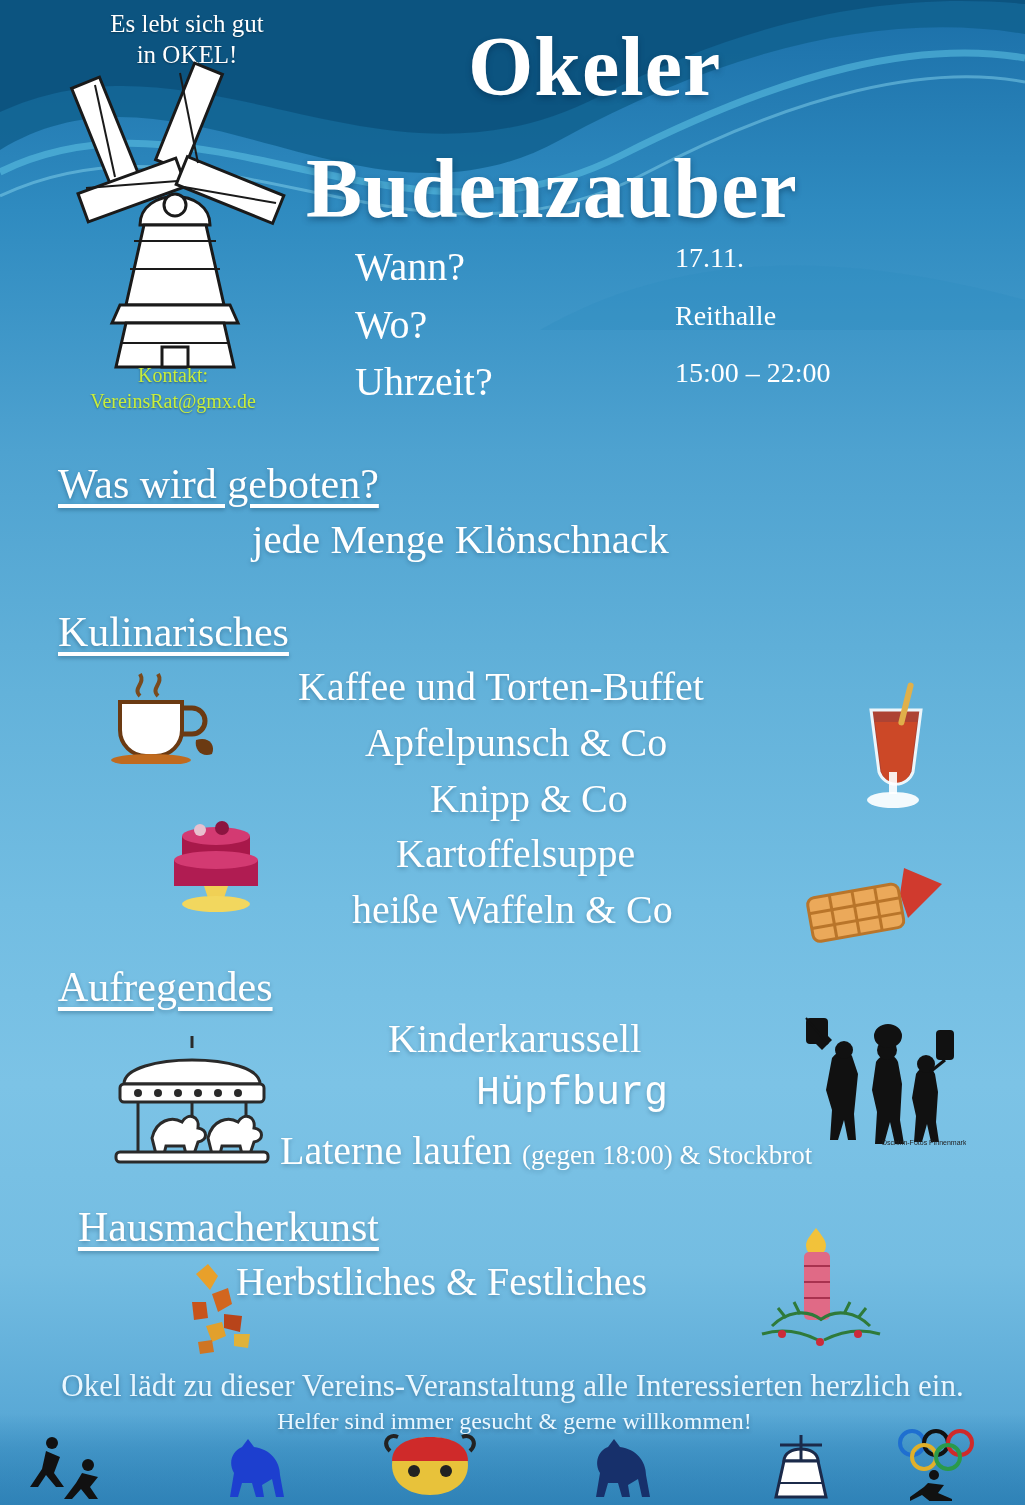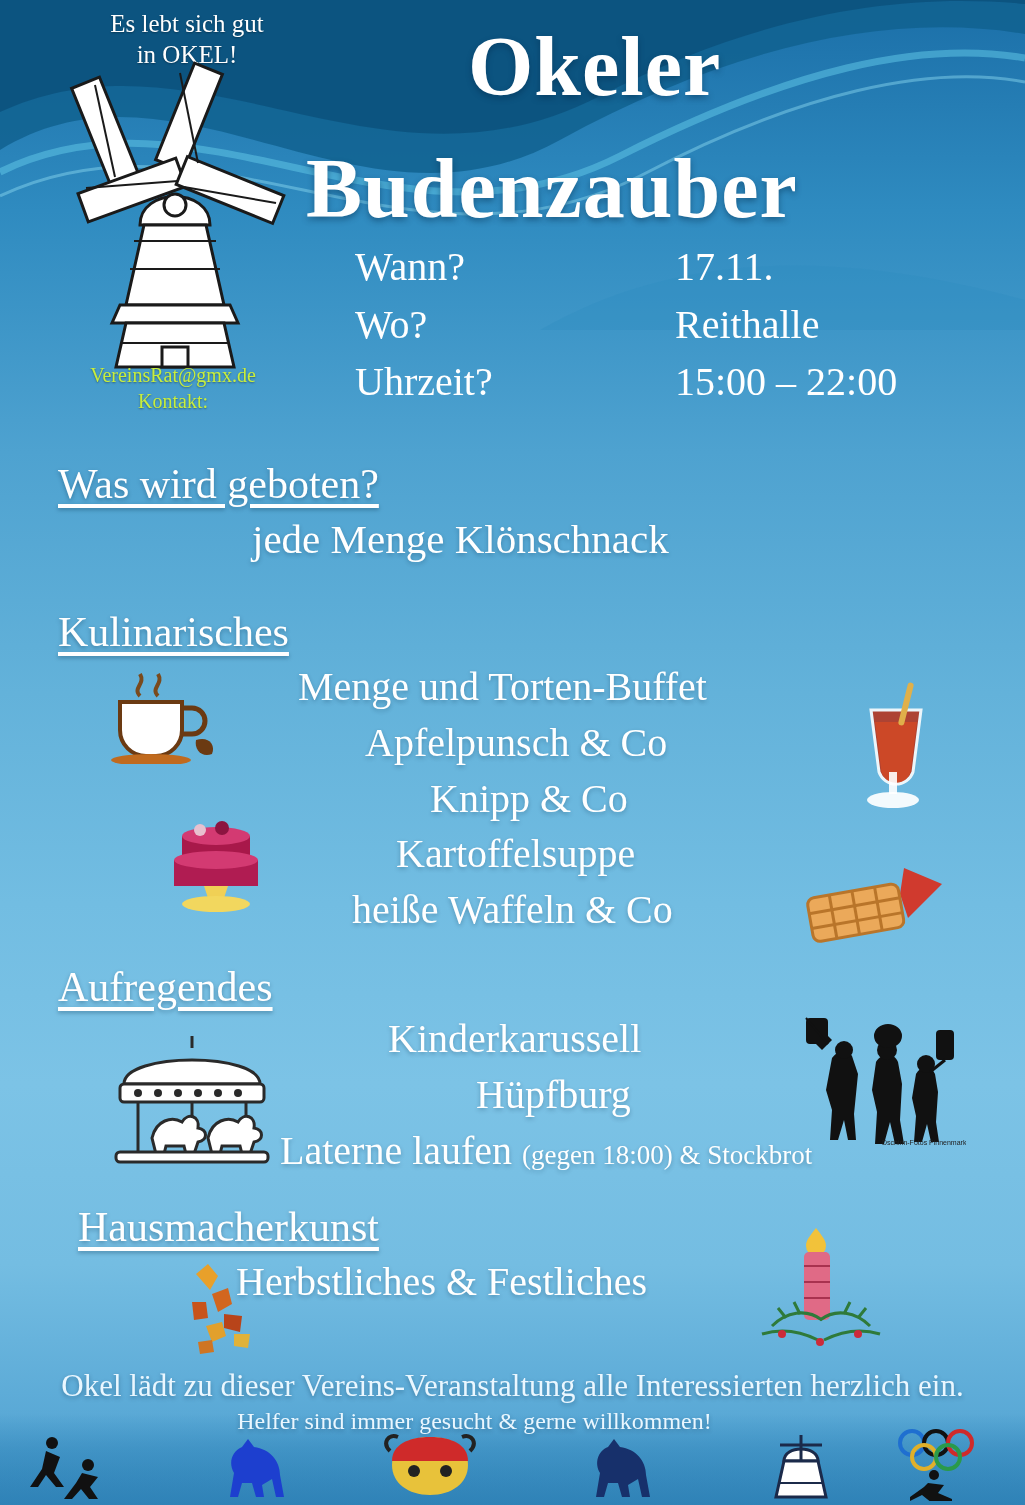"17.11." .facts .val { font-size: 40px -> 28px }
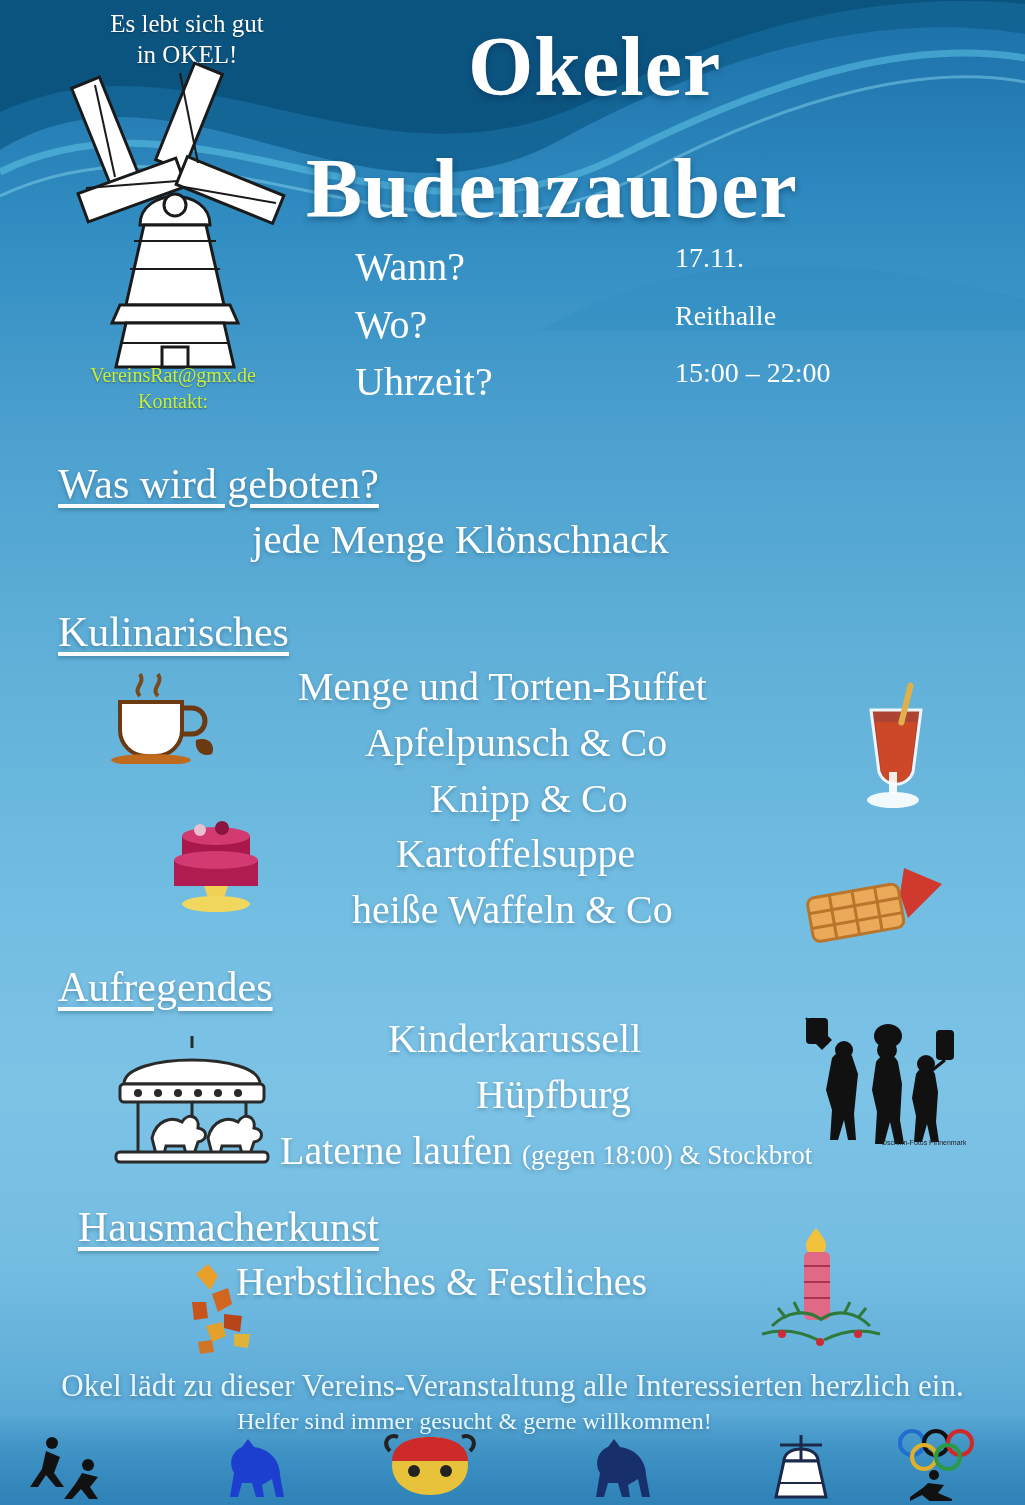"VereinsRat@gmx.de" div { order: before "Kontakt:" -> after "Kontakt:" }
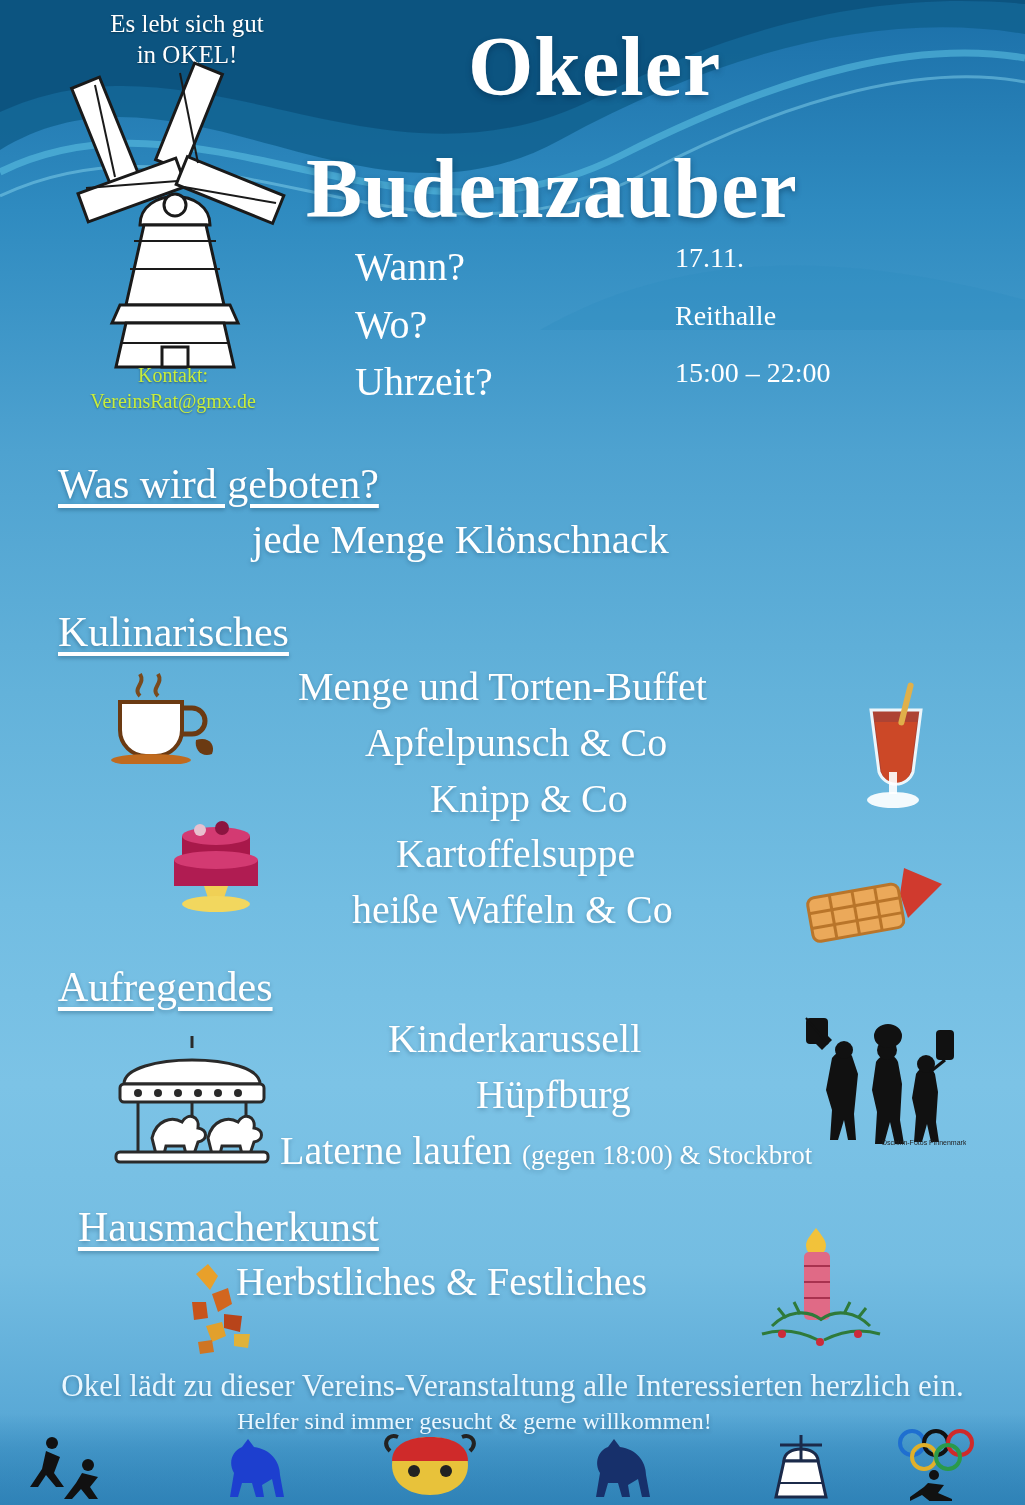"Menge und Torten-Buffet" div.line { text: Menge -> Kaffee }
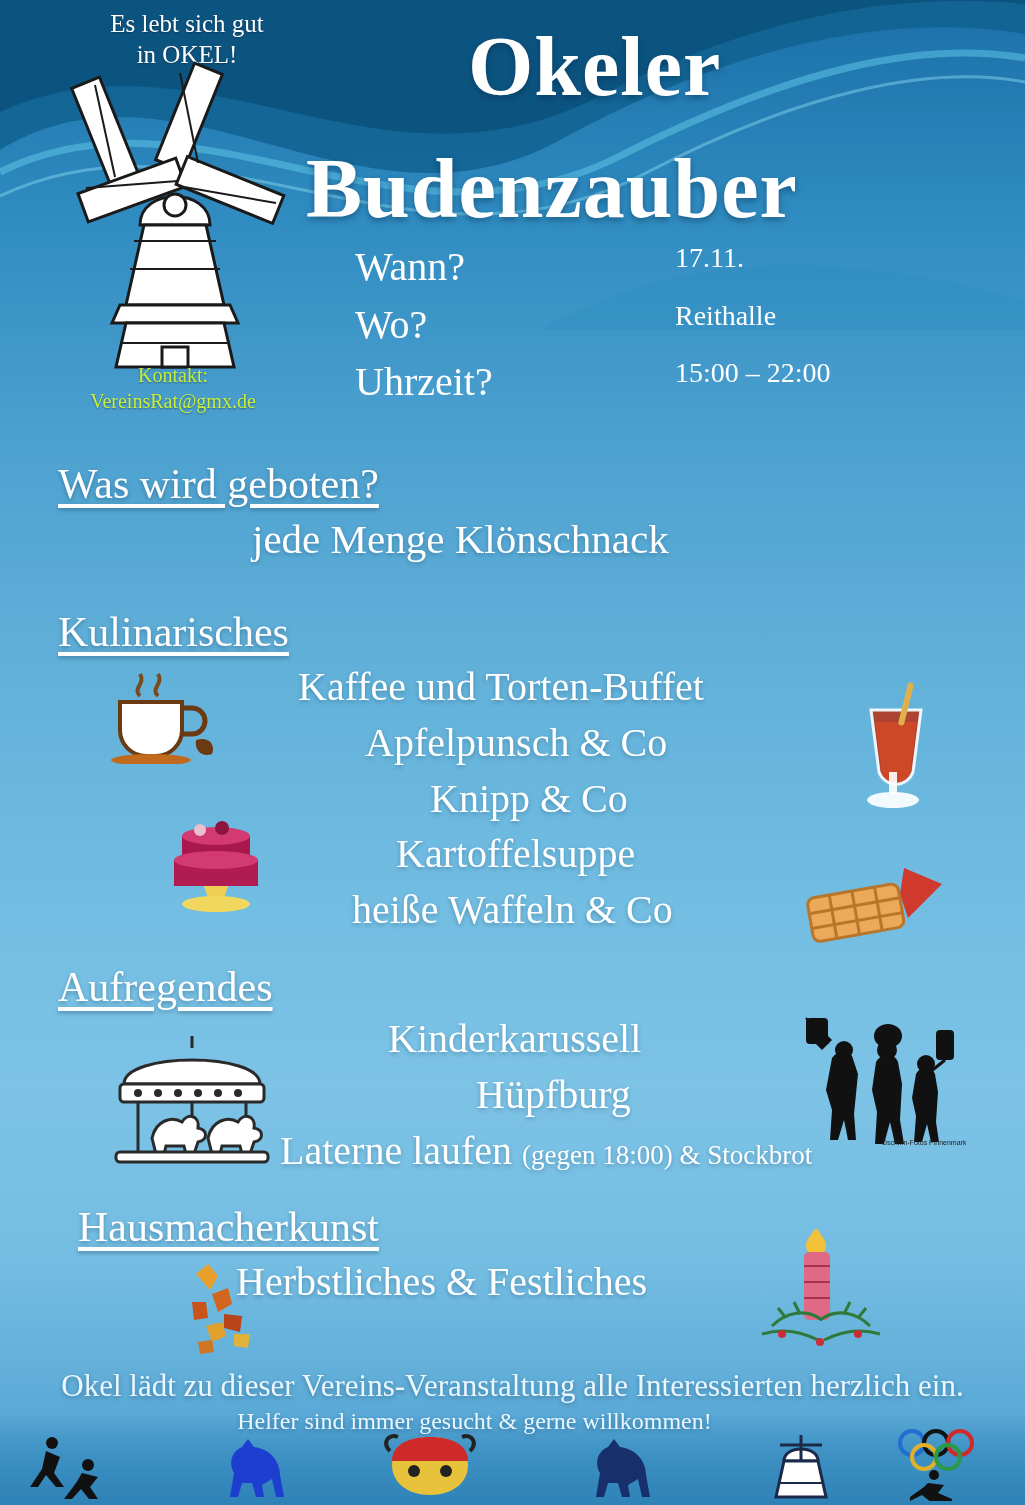"Hüpfburg" .a2 { font-family: none -> Liberation Mono, monospace }
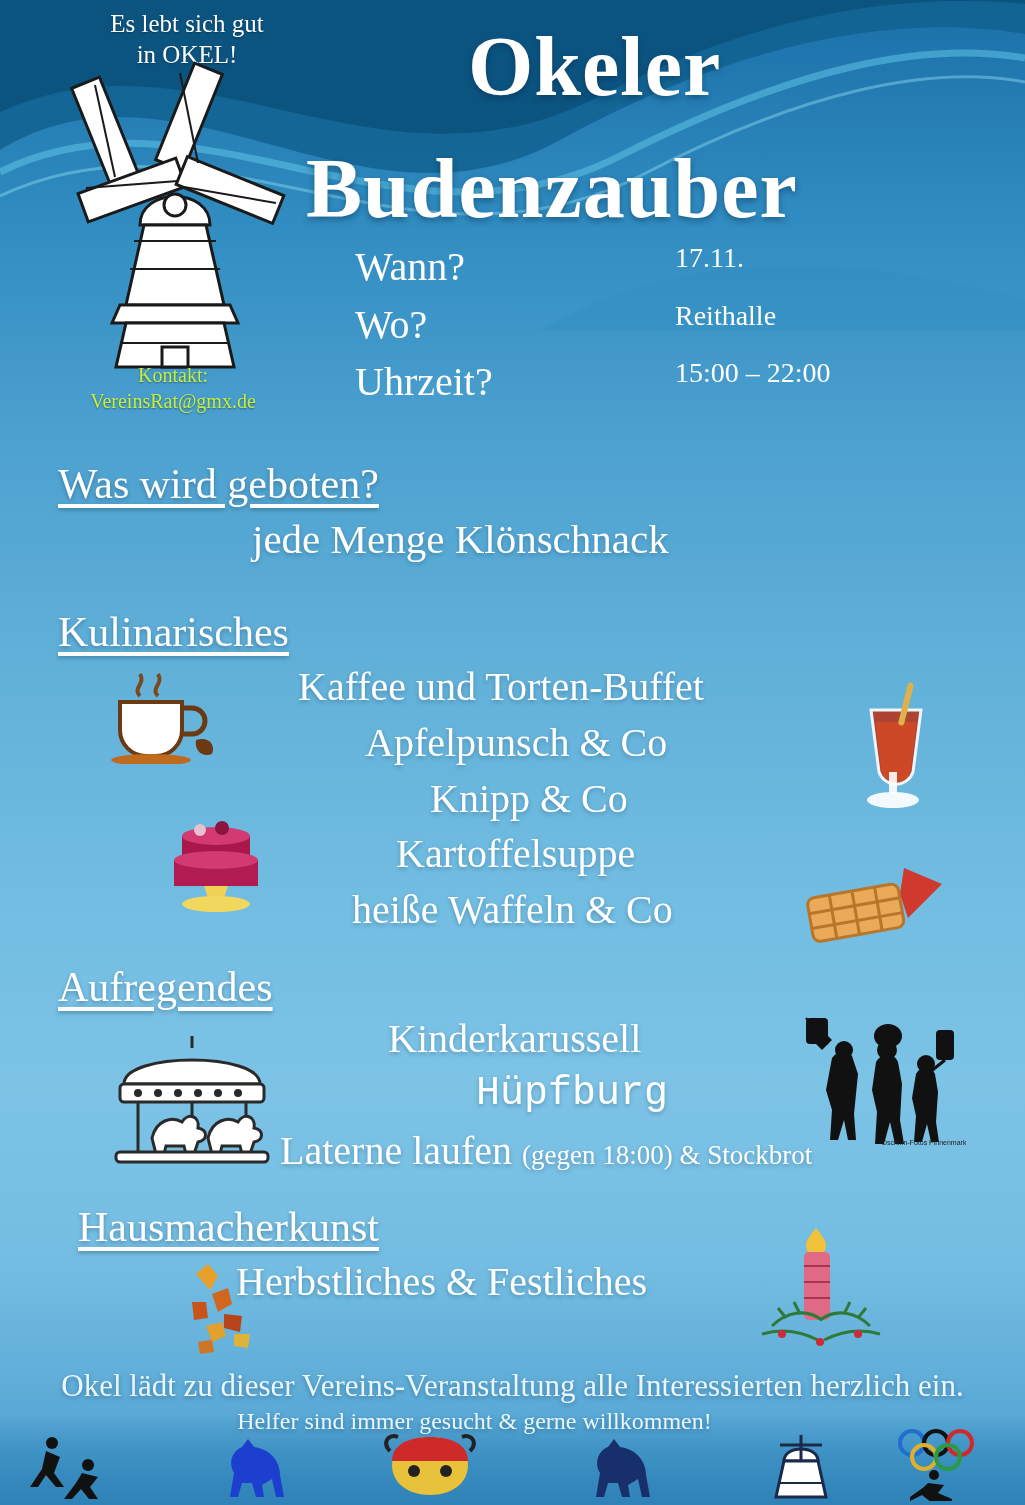"Helfer sind immer gesucht &" .footer2 { padding-left: none -> 40px }
